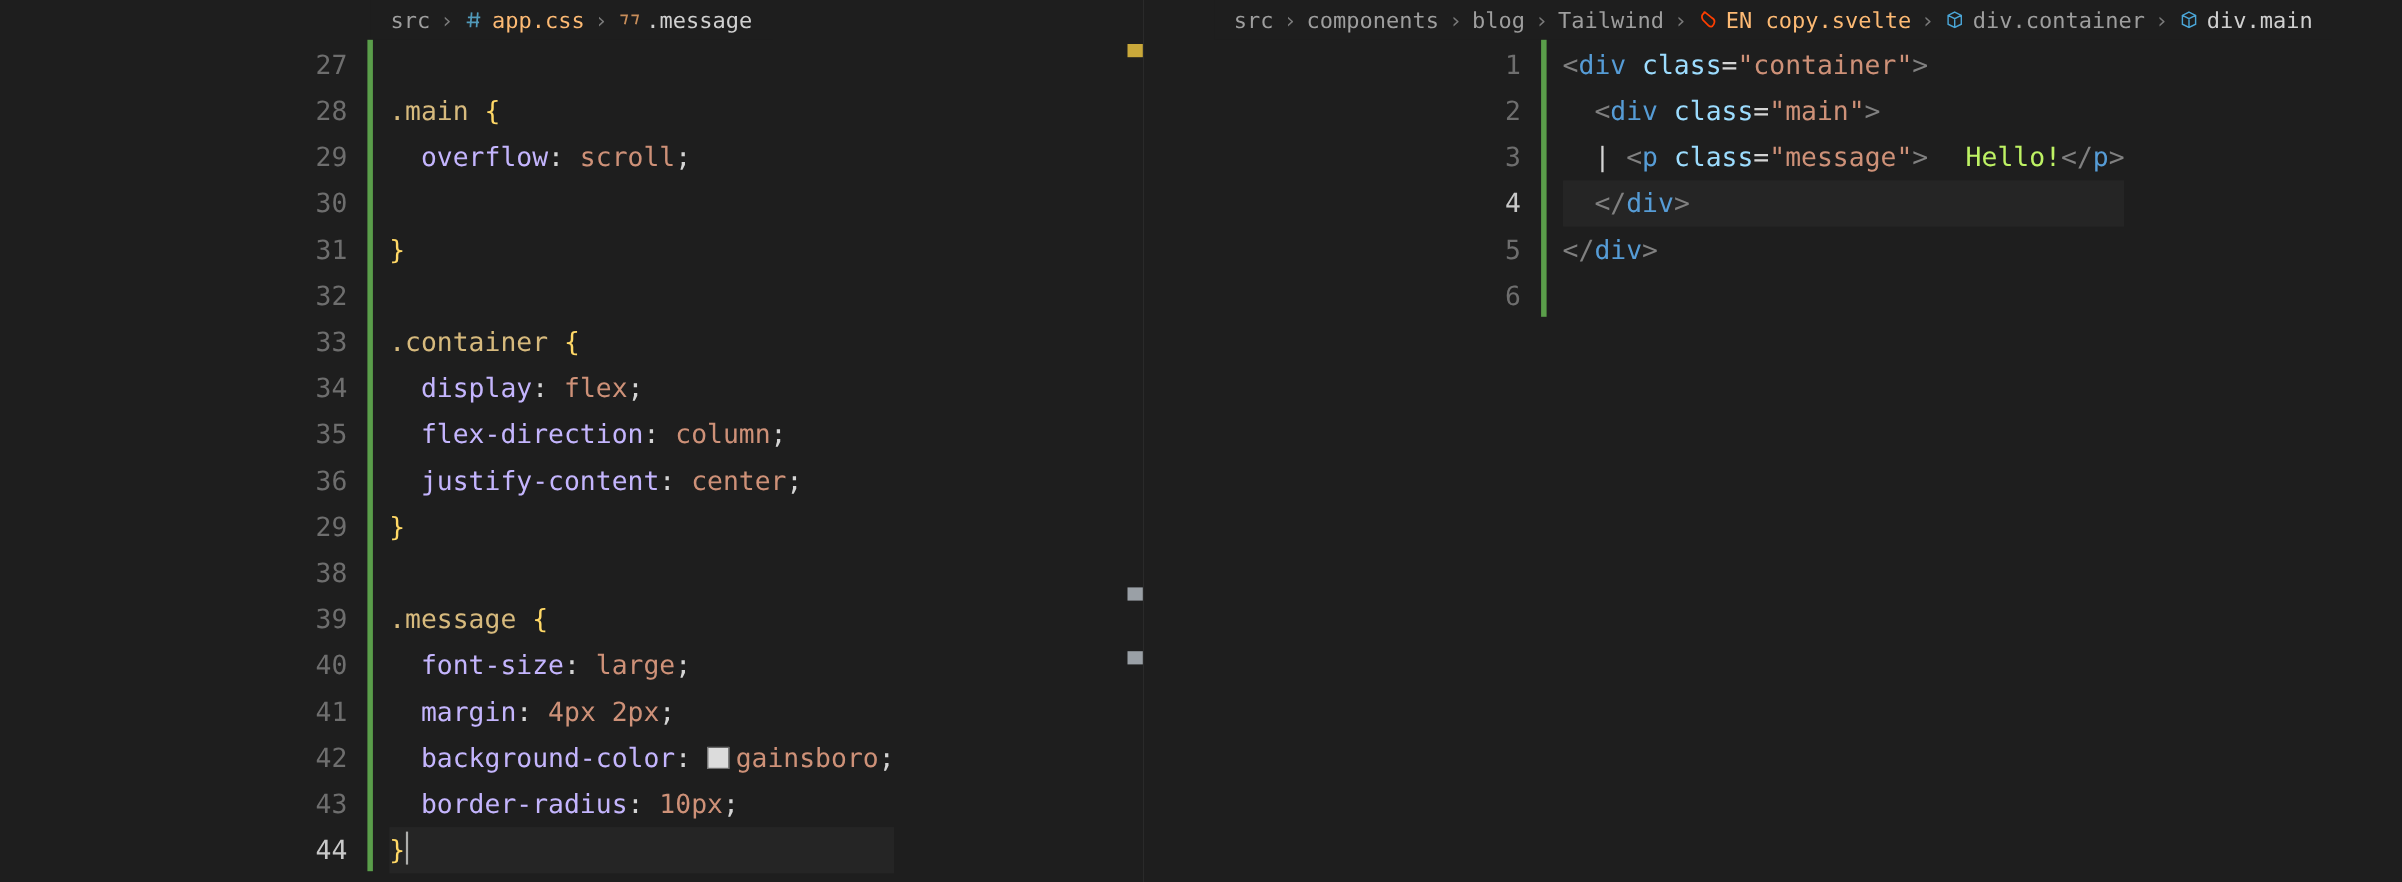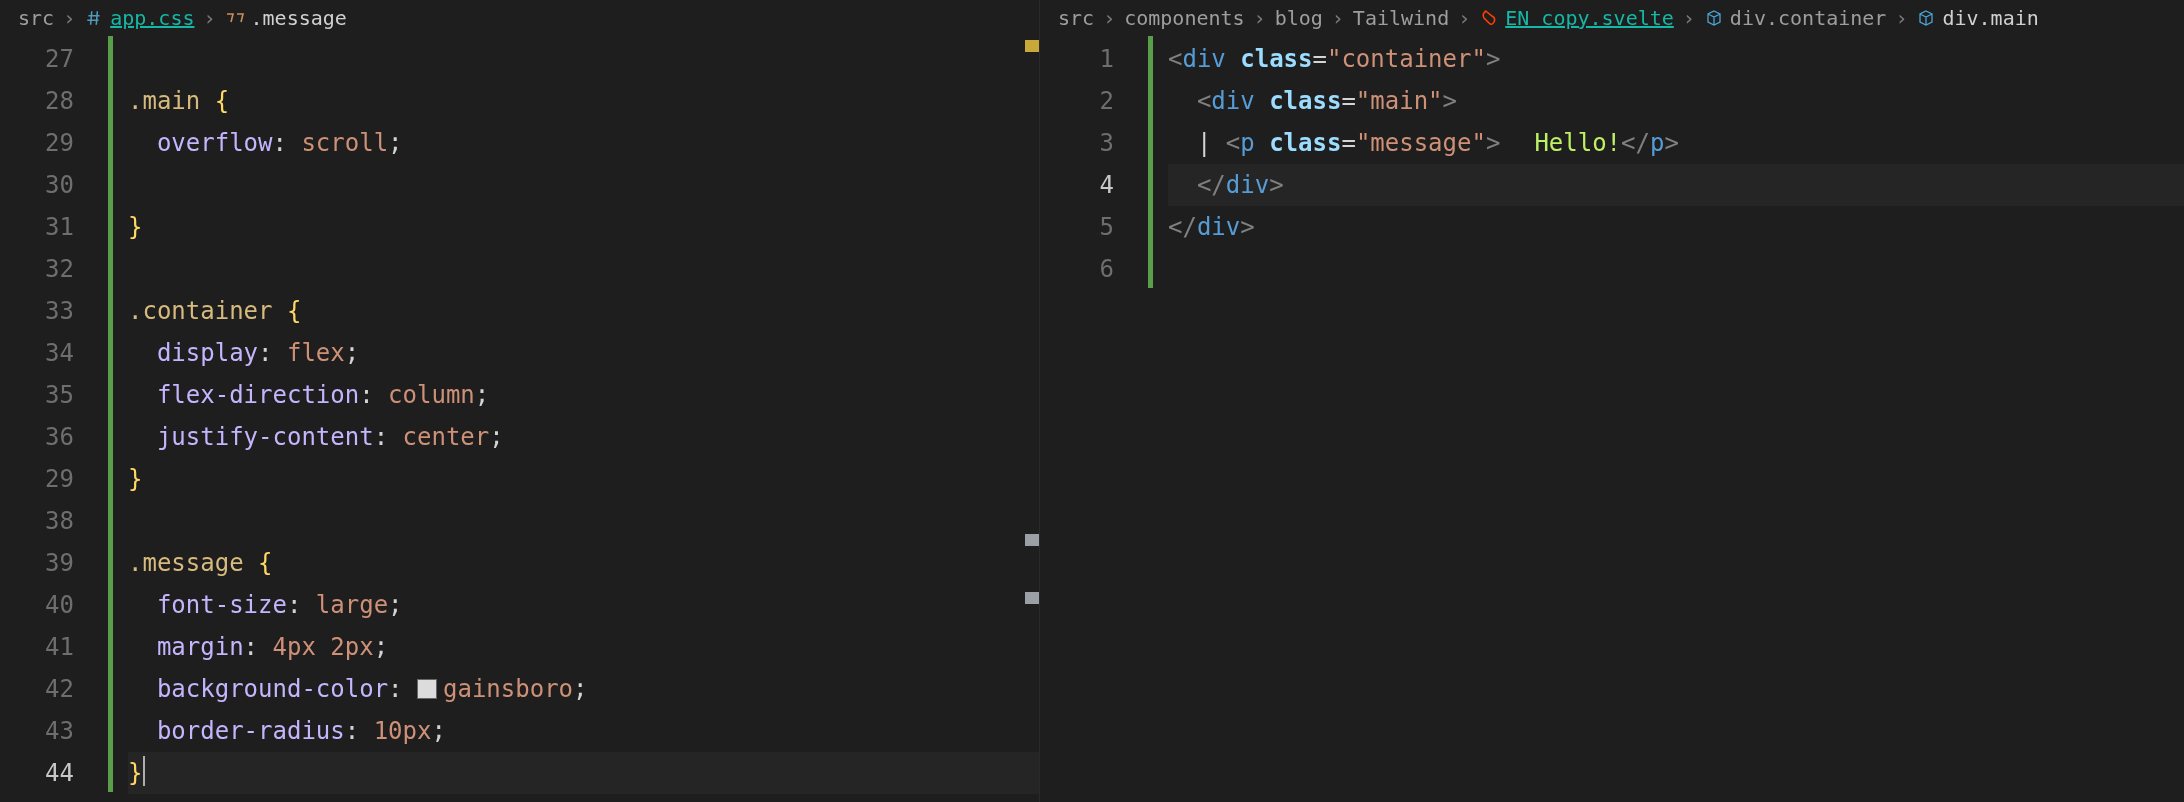"src" .pane { align-items: none -> center }
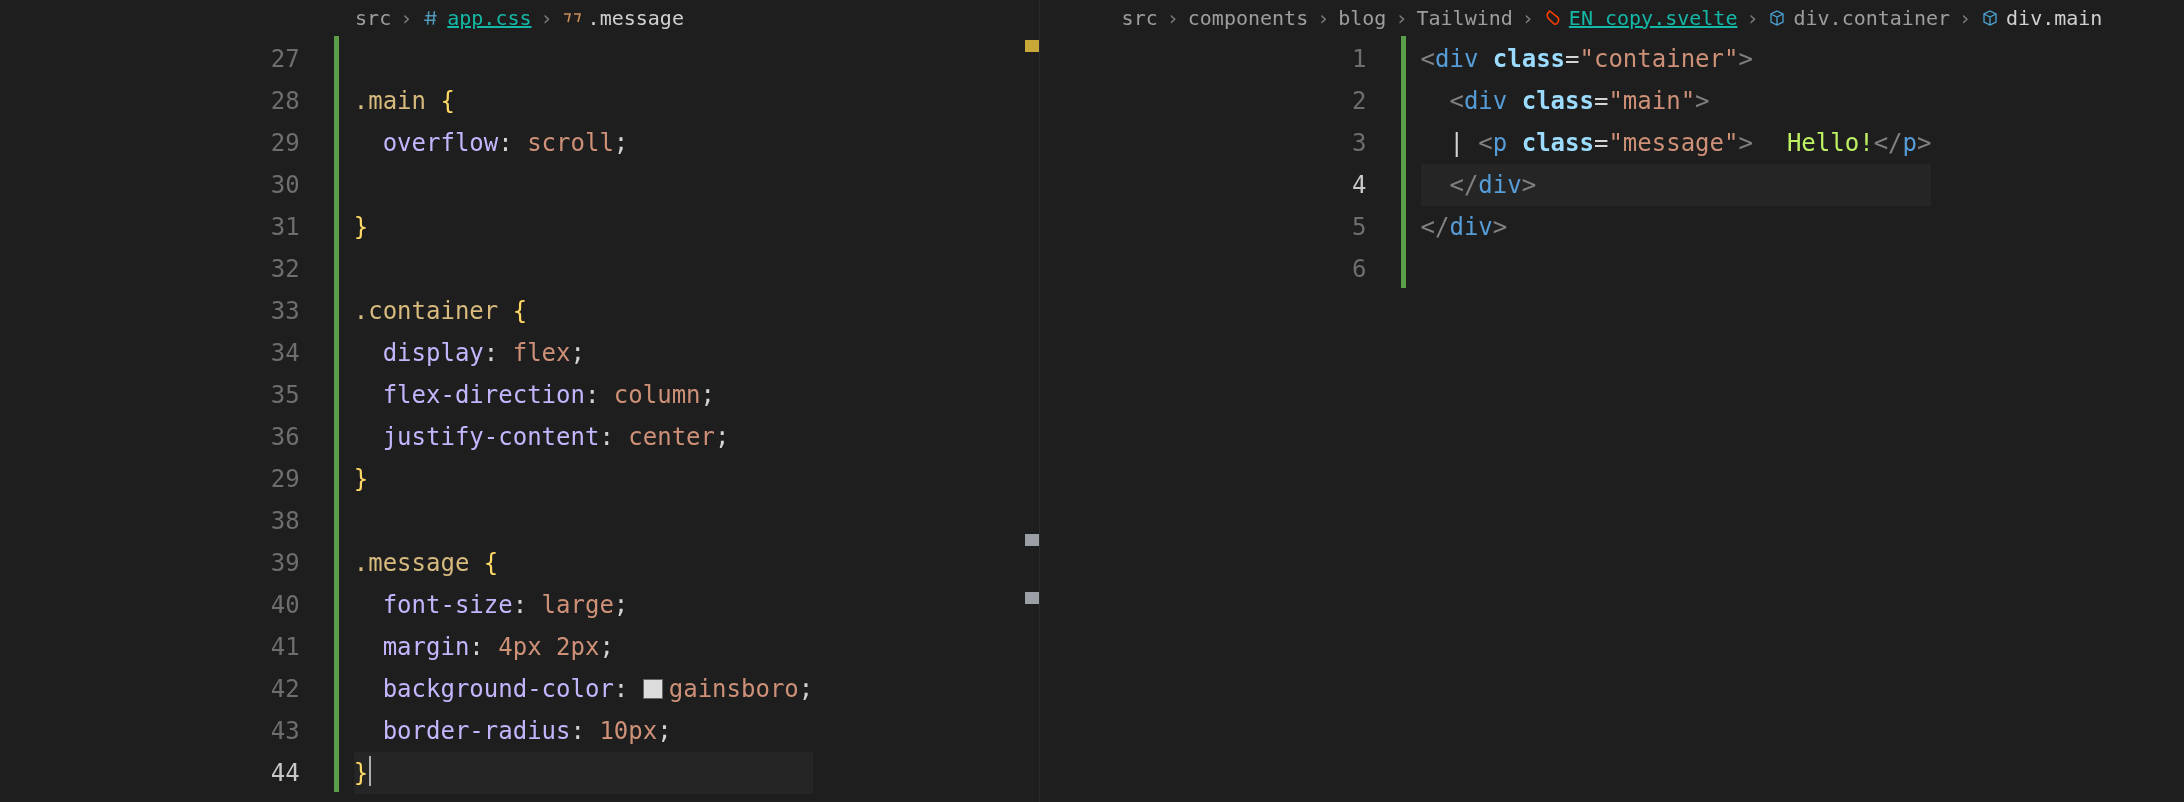"app.css" .crumb-file { color: #14b8a6 -> #fdba74; text-decoration: underline -> none }
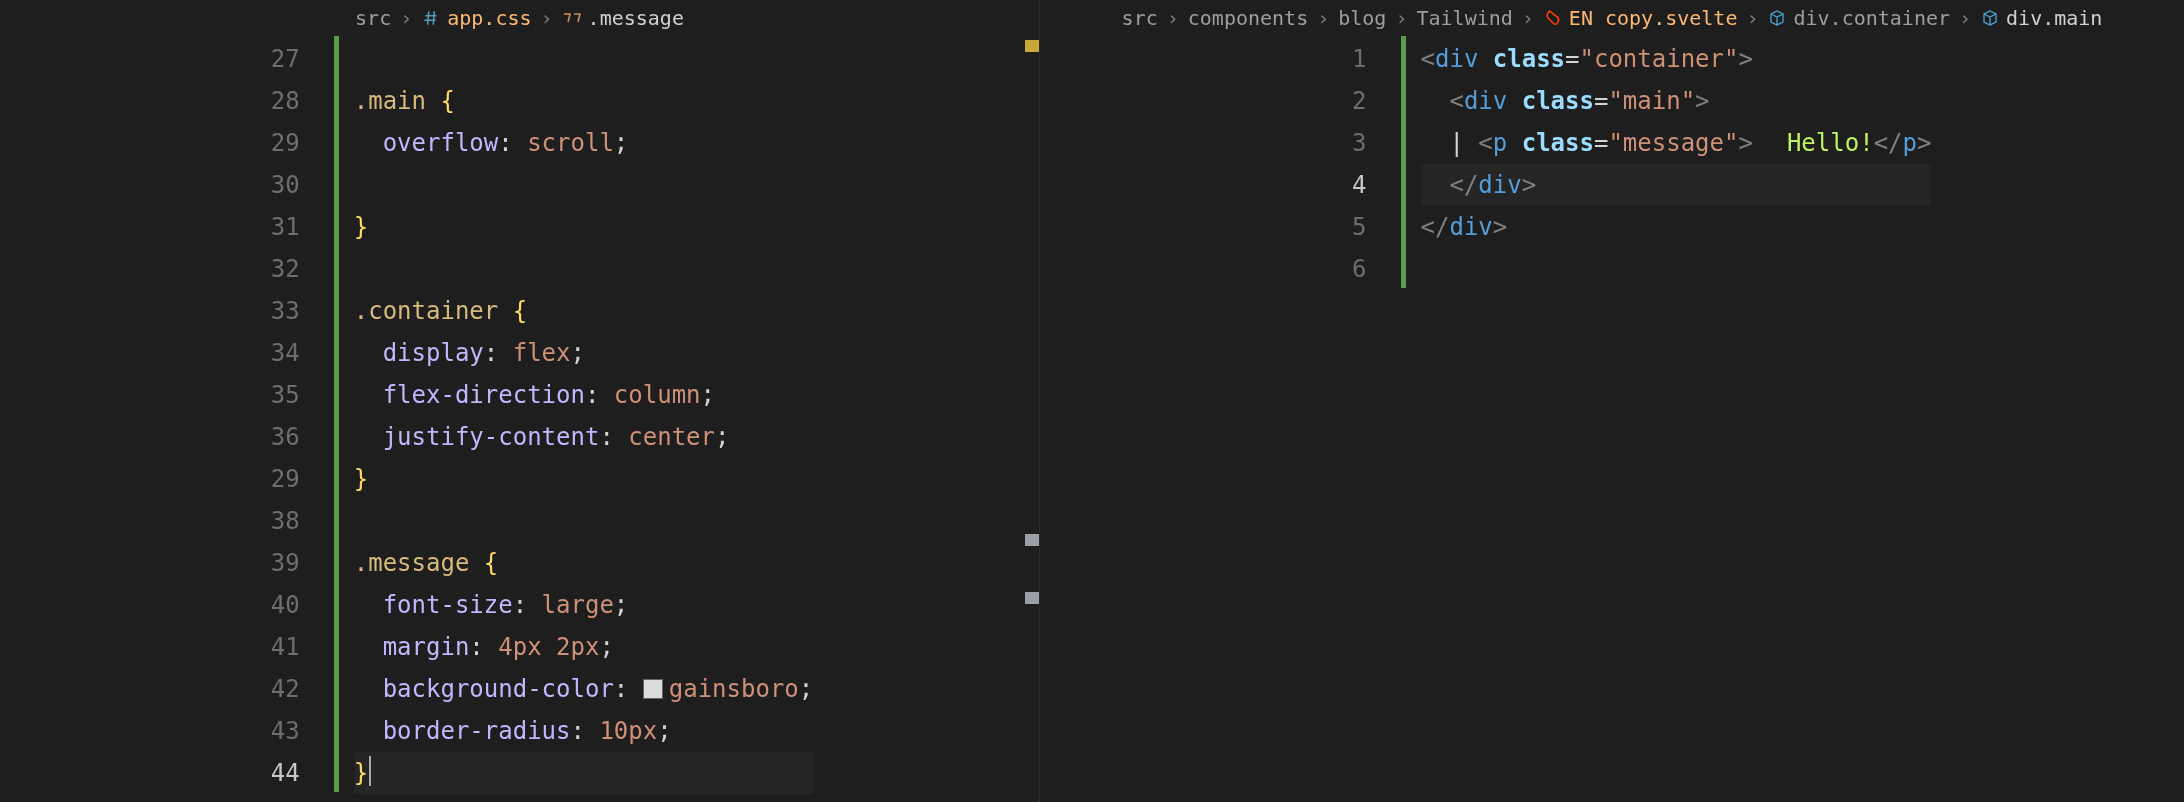"27" .gutter { padding-right: 34px -> 18px }
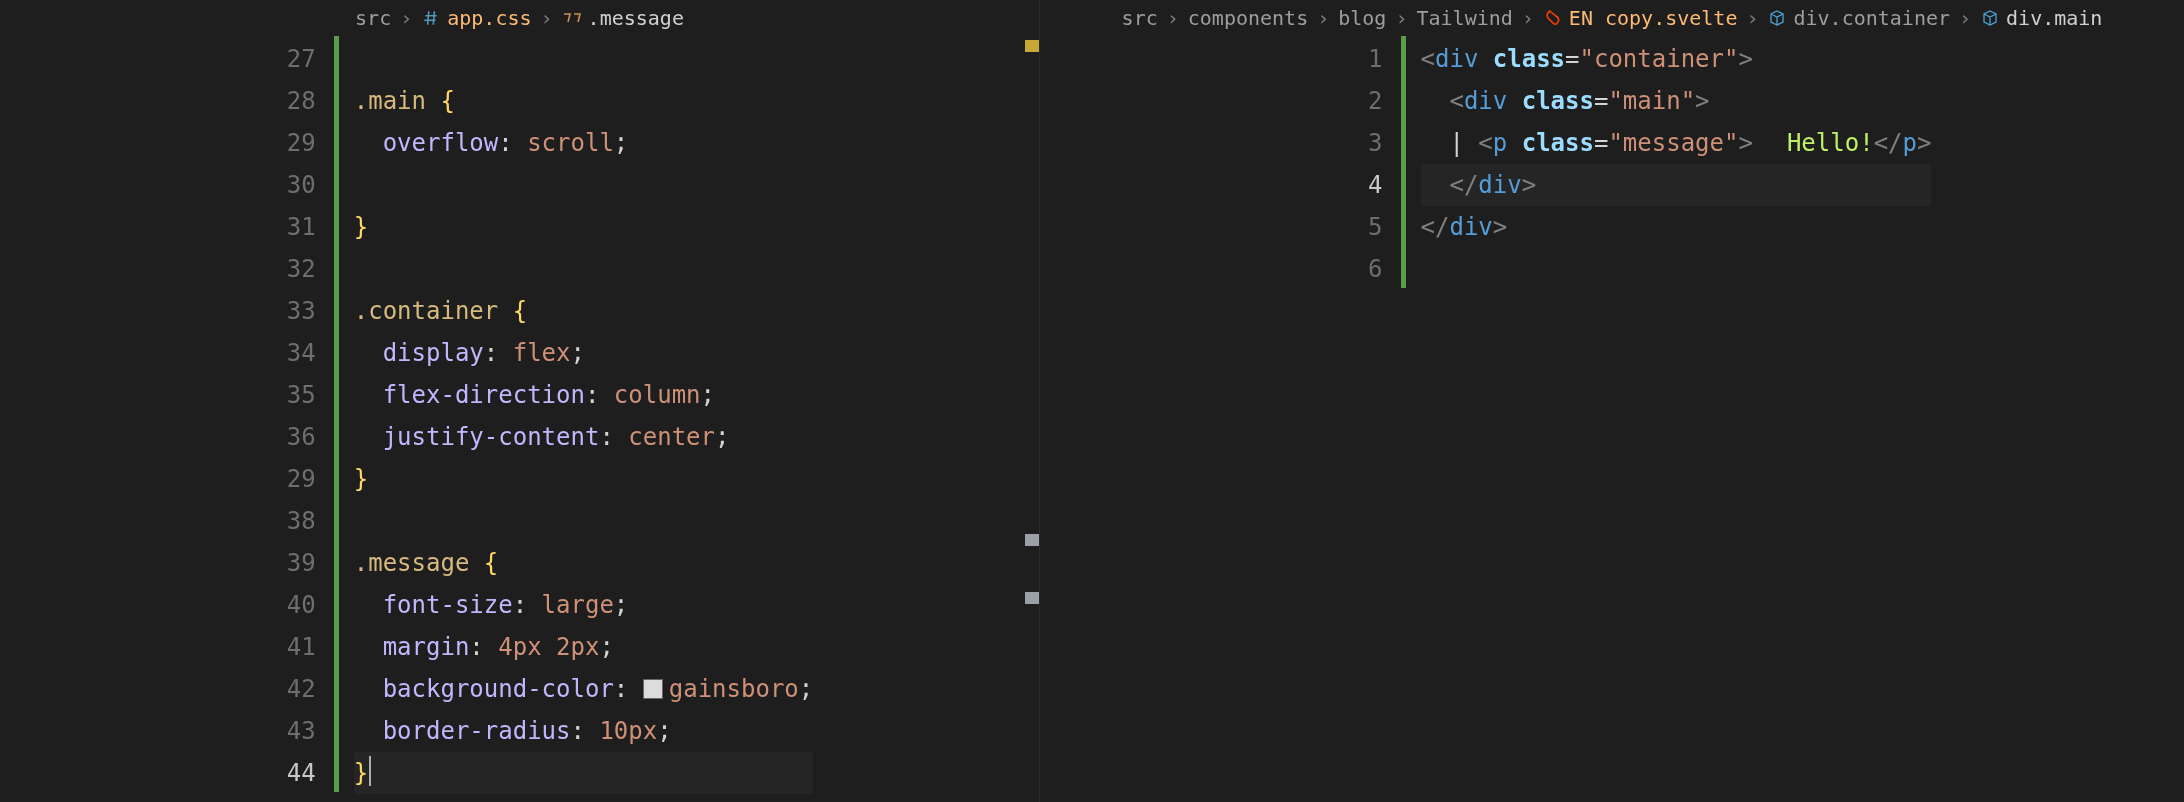"class" .attr { font-weight: bold -> none }
